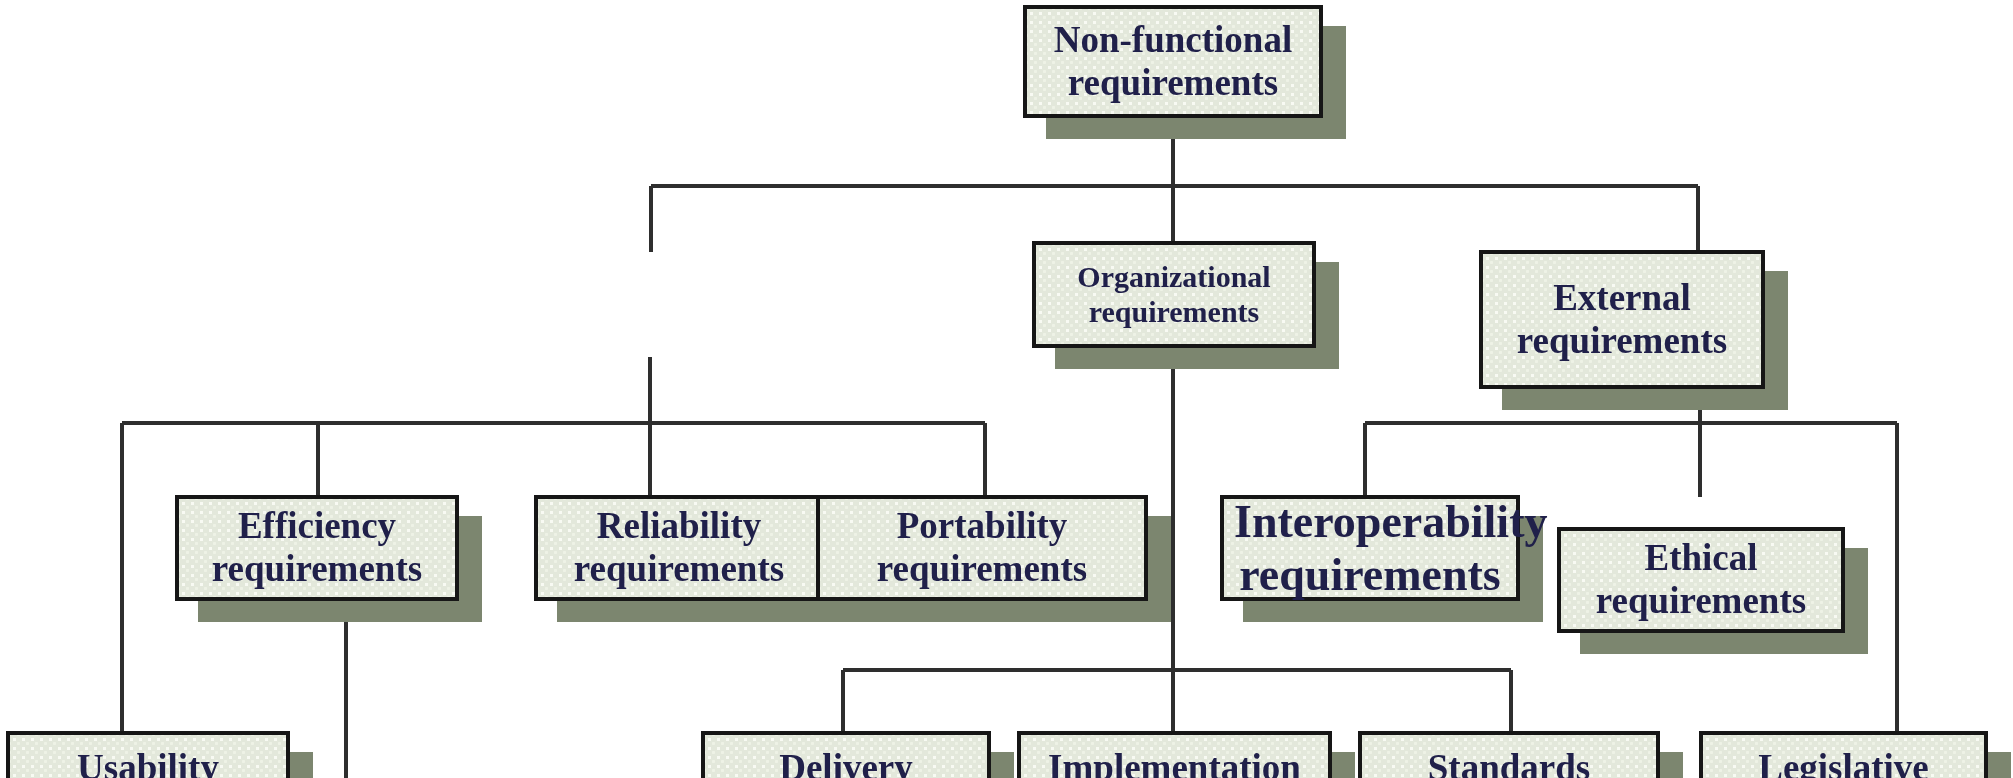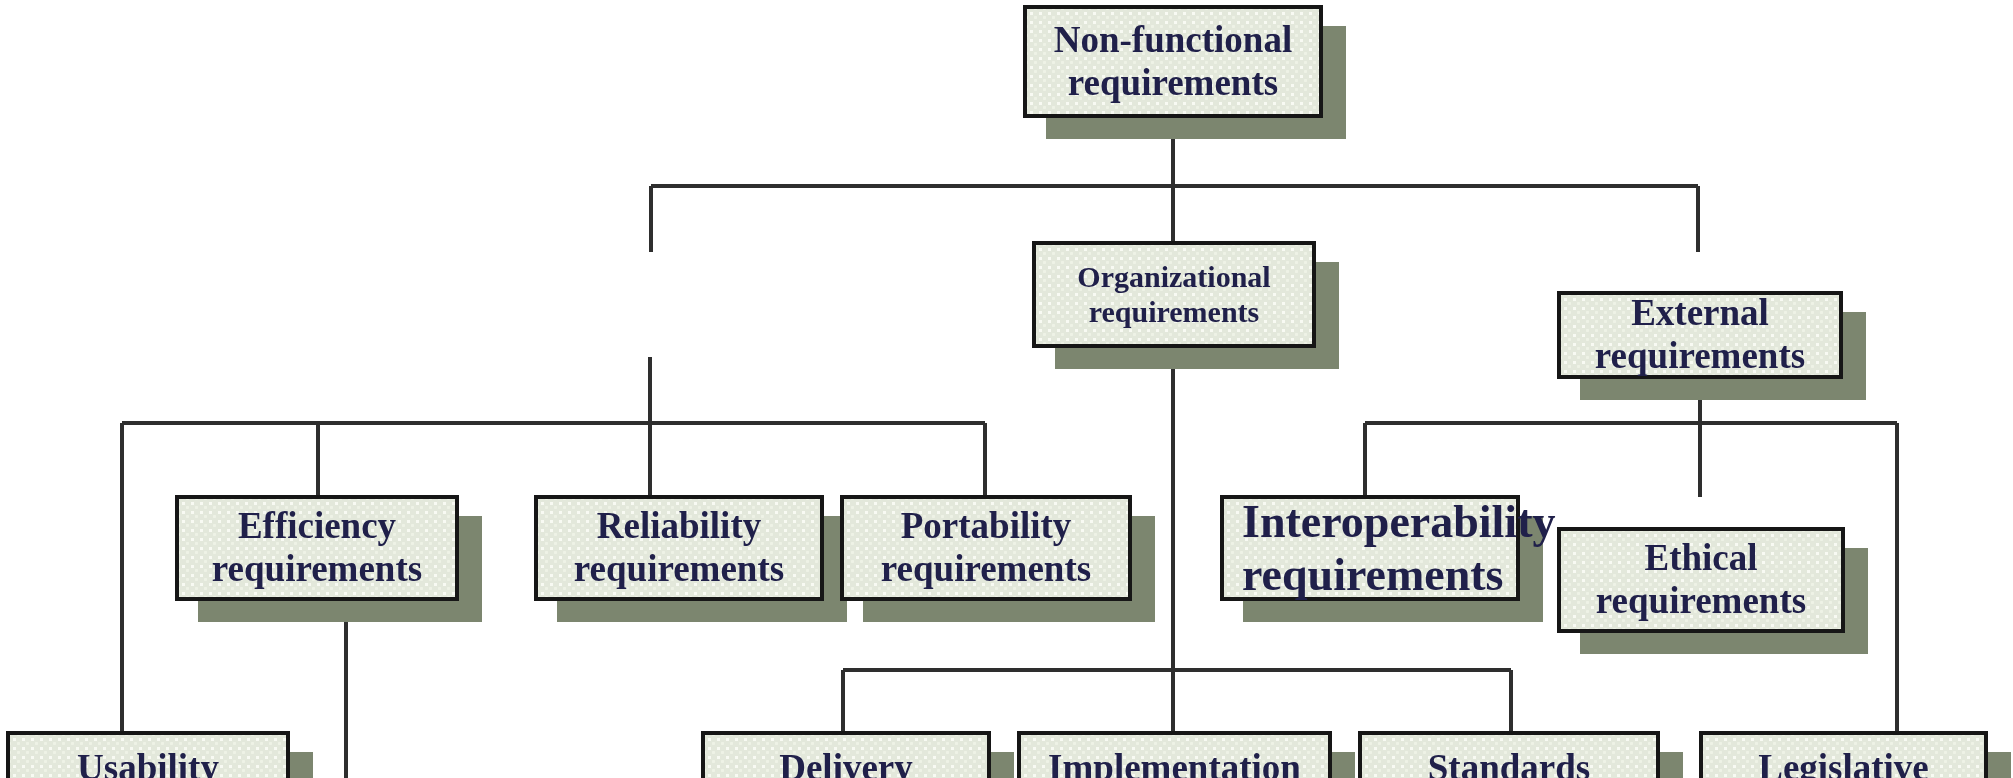"Non-functional requirements" .node { padding: 4px 18px -> 4px 10px }
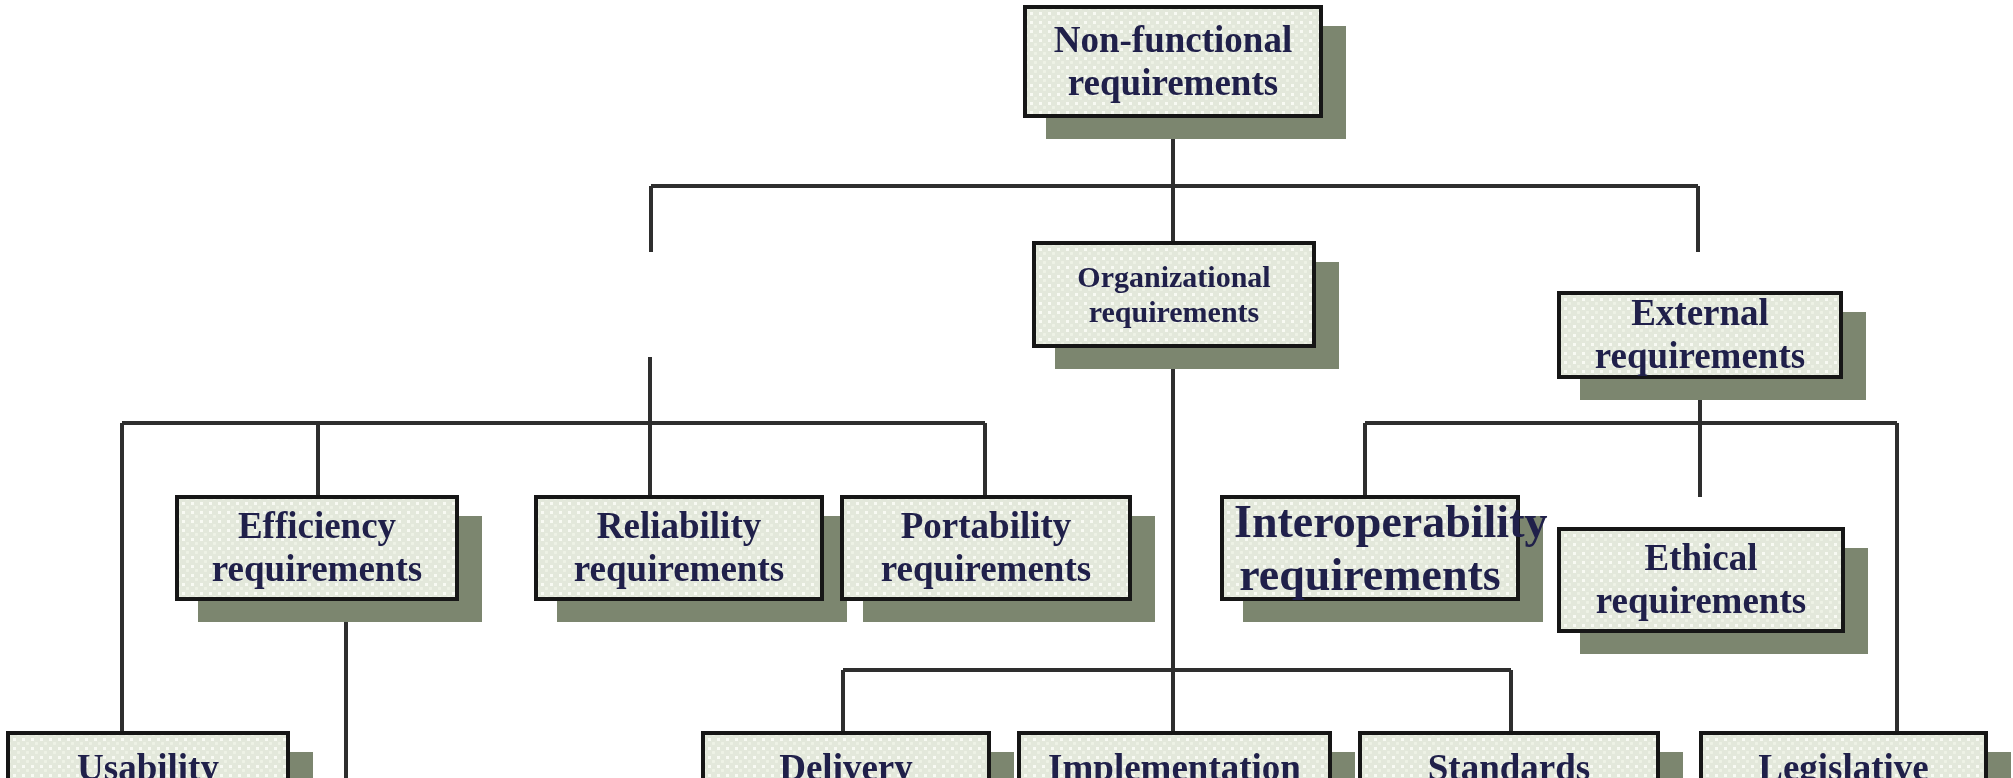"External requirements" div.node { height: 88px -> 139px; left: 1557px -> 1479px; margin-top: 41px -> none }
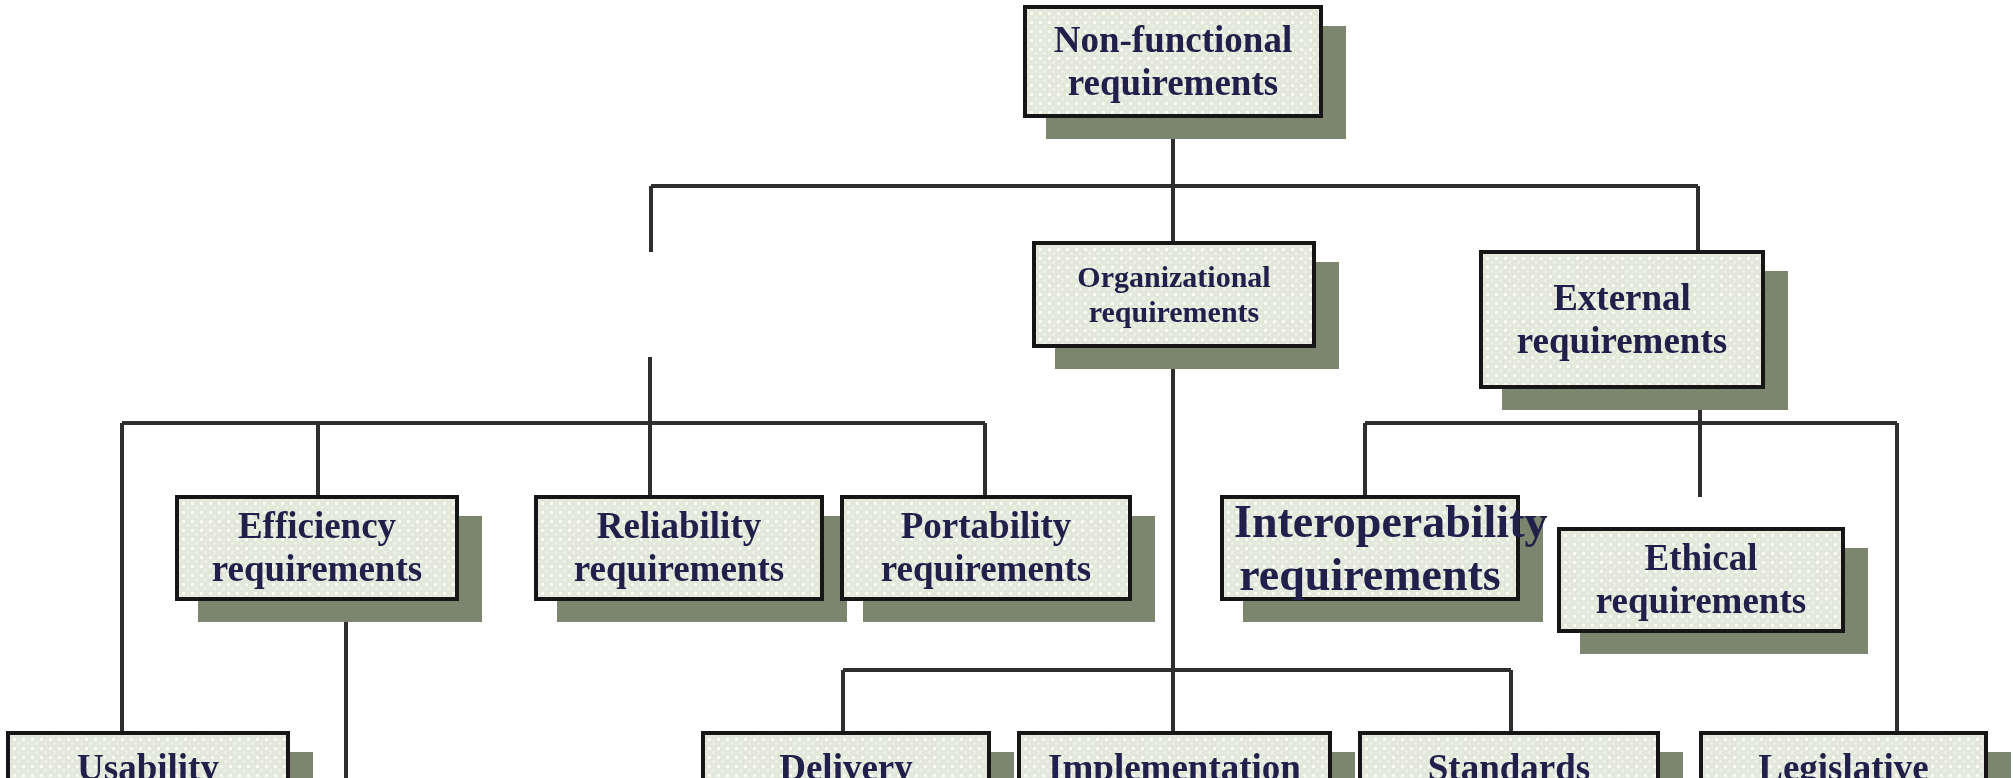"Portability requirements" div.node { left: 840px -> 816px; width: 292px -> 332px }
